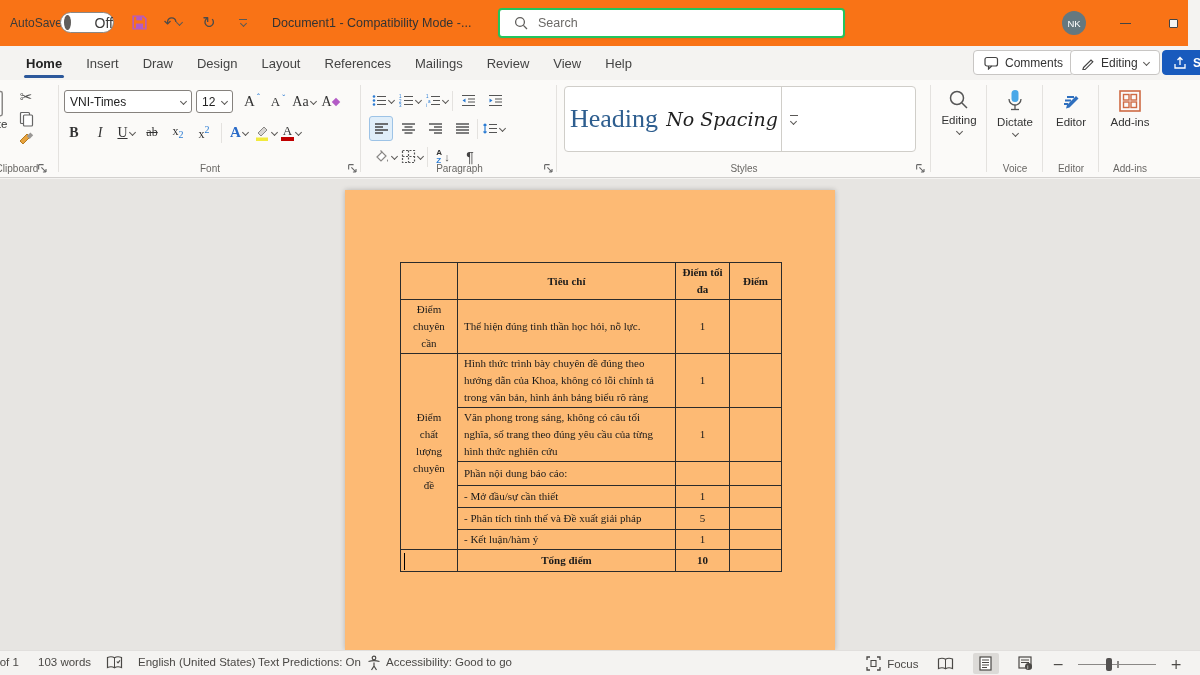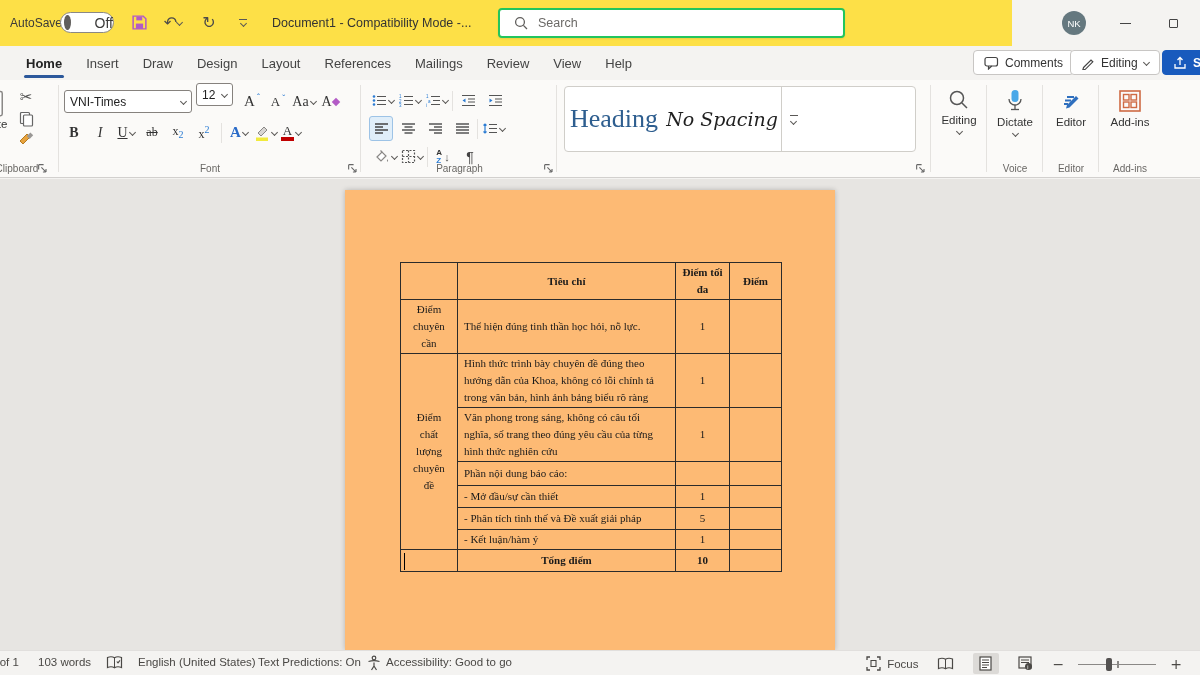"AutoSave" #titlebar { background: #fde047 -> #f97316; width: 1012px -> 1188px }
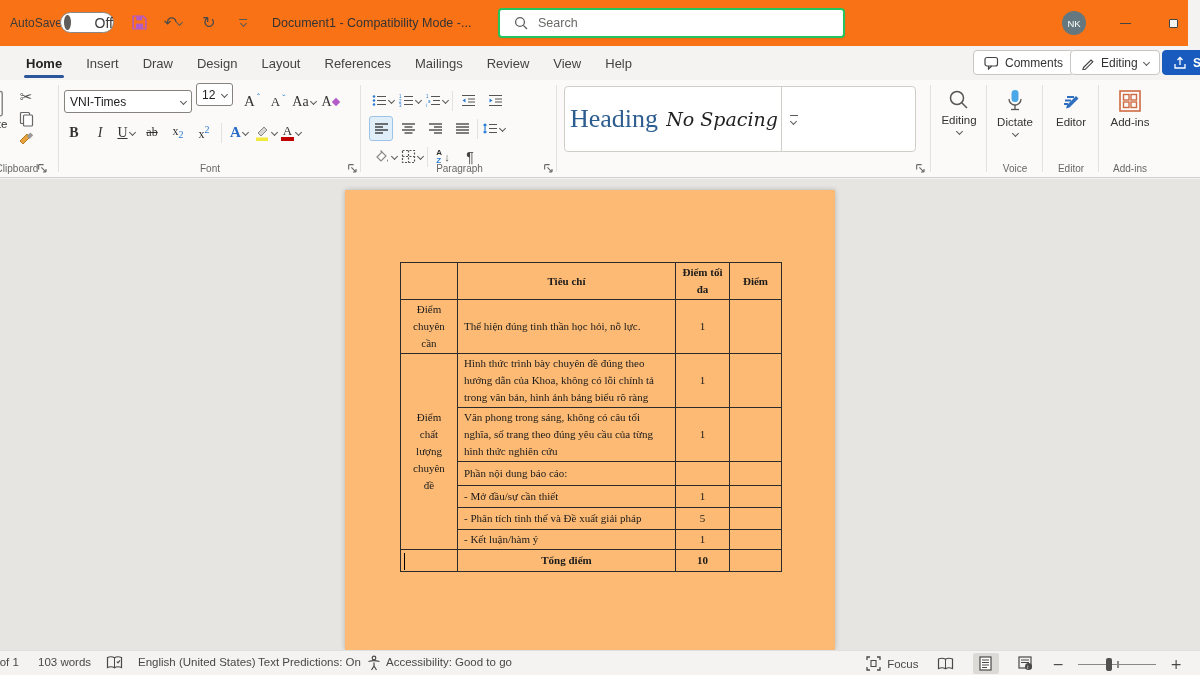"12" #font-size { top: 3px -> 10px }
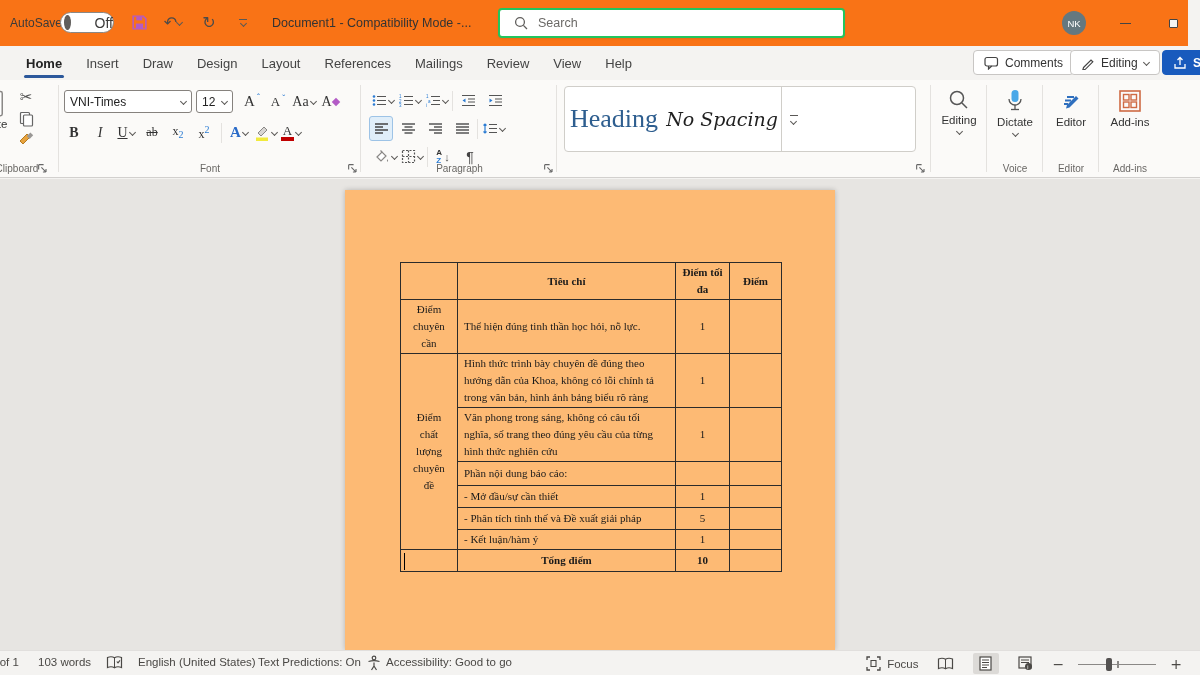"Styles" span.glabel { html: none -> <span>Styles</span> }
